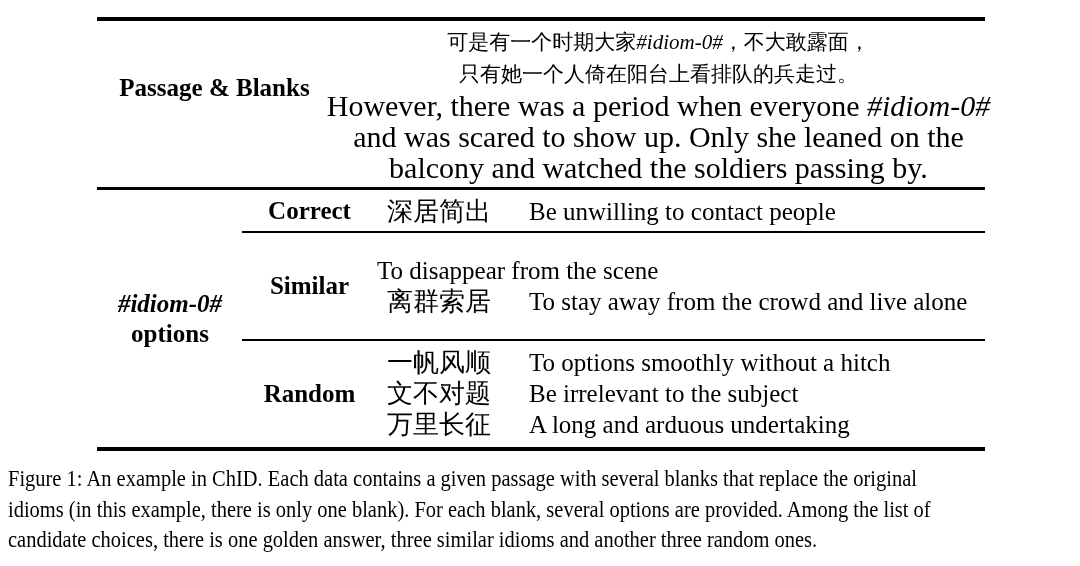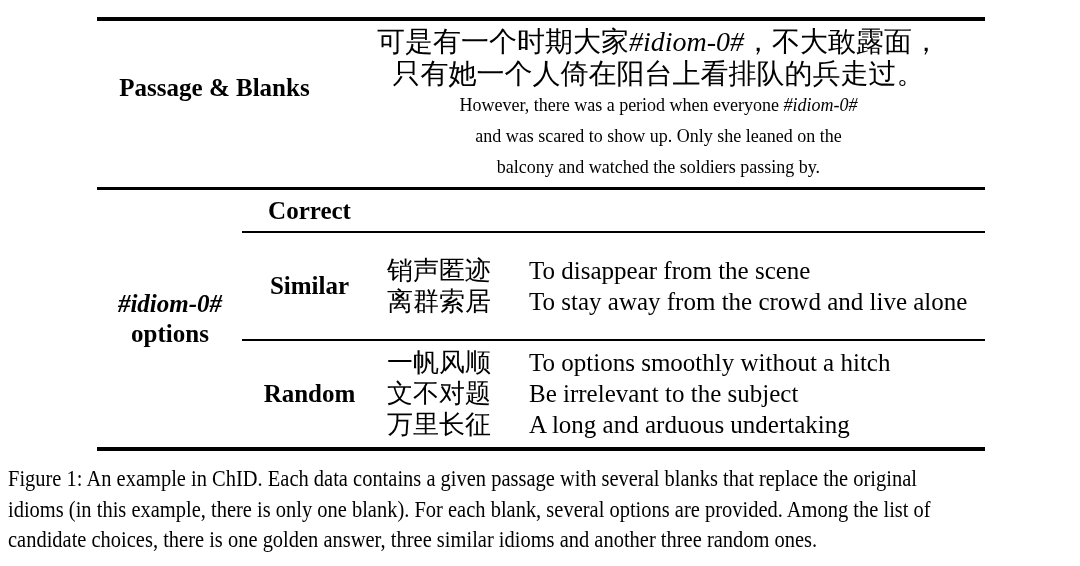"可是有一个时期大家#idiom-0#，不大敢露面，" .pline-zh { font-size: 28px -> 21px }
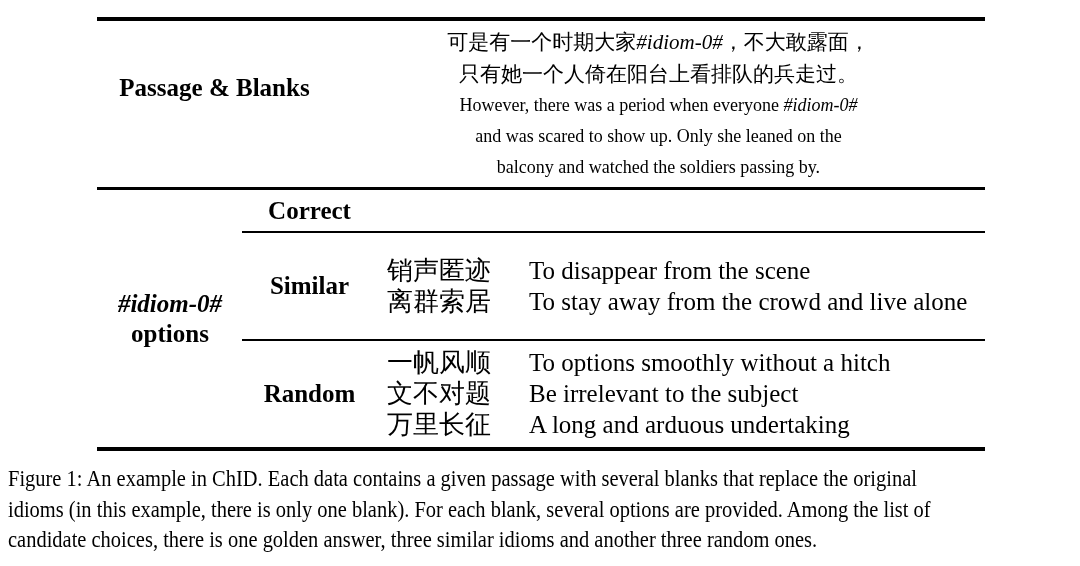"However, there was a period" .pline-en { font-size: 18px -> 30px }
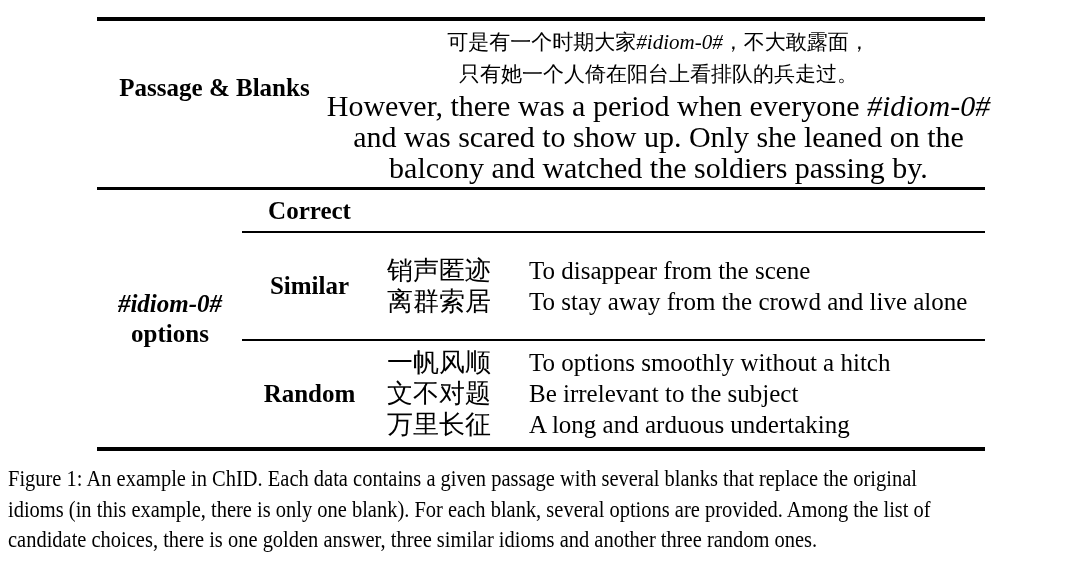"深居简出" div.group-items { html: none -> <div> <div> <div>深居简出</div> <div>Be unwilling to contact people</div> </div> </div> }
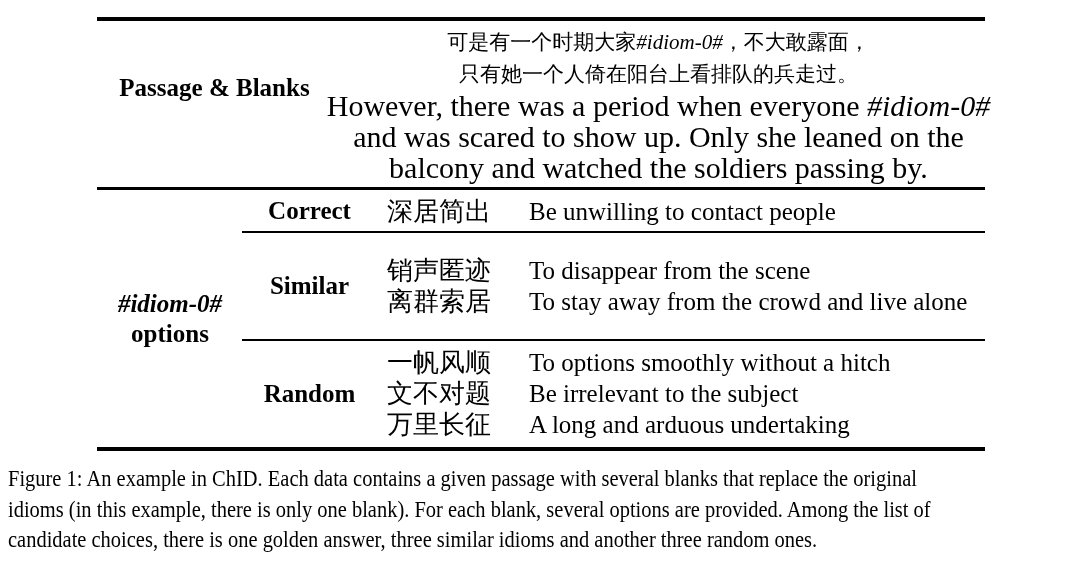"销声匿迹" div.idiom { html: <div>销声匿迹</div> -> none }
